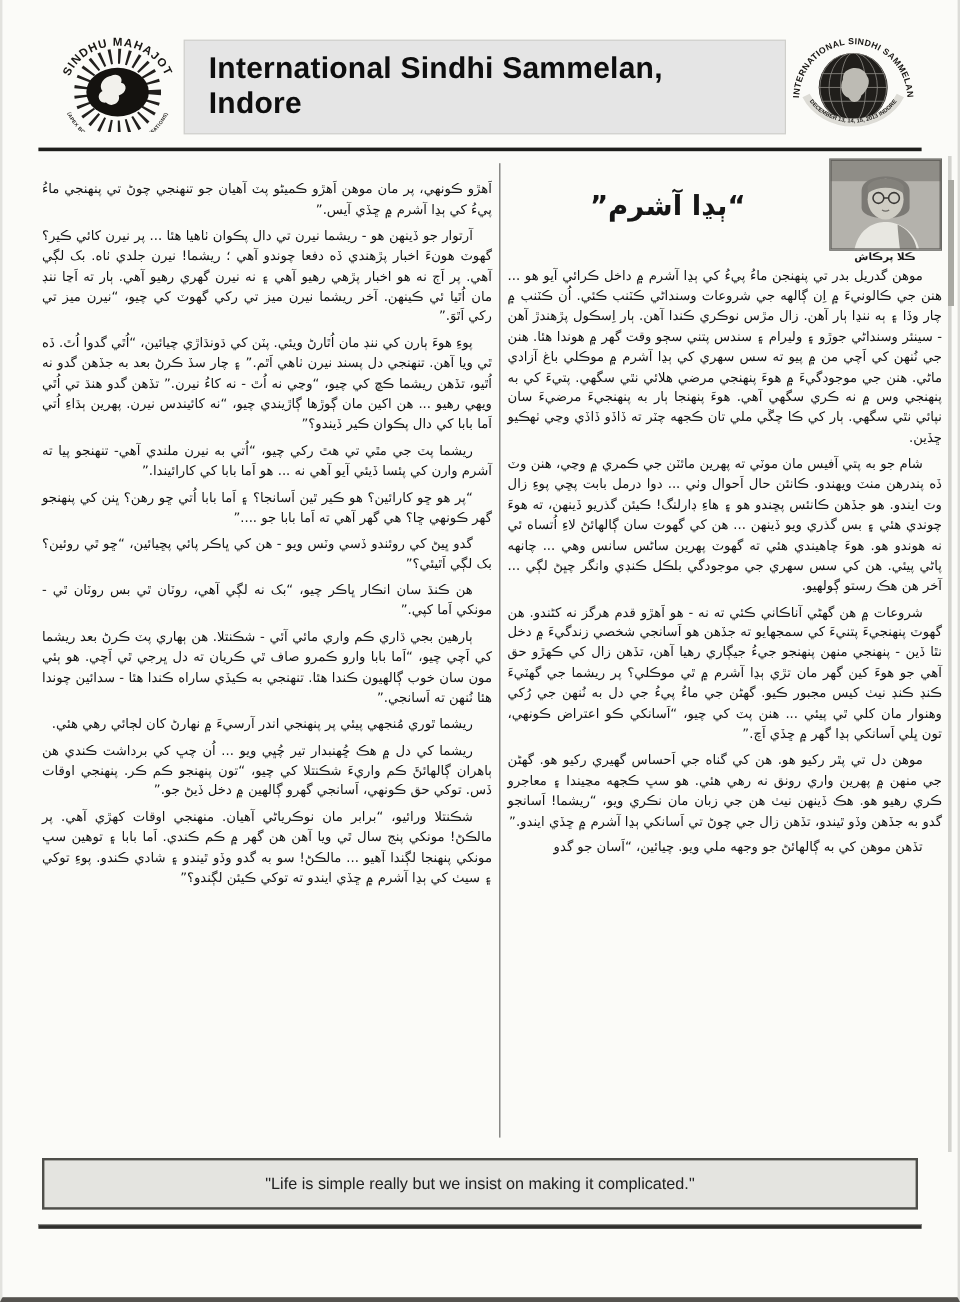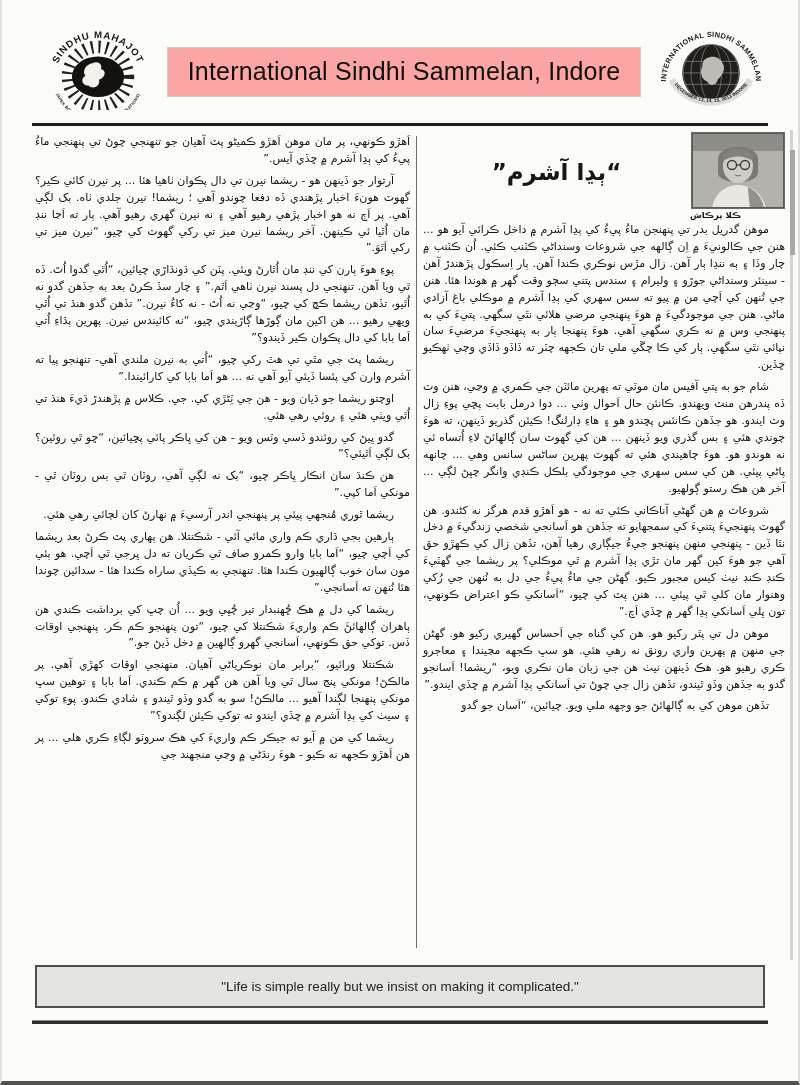"International Sindhi Sammelan, Indore" .title-band { background: #fca5a5 -> #e5e5e5; font-weight: normal -> bold }
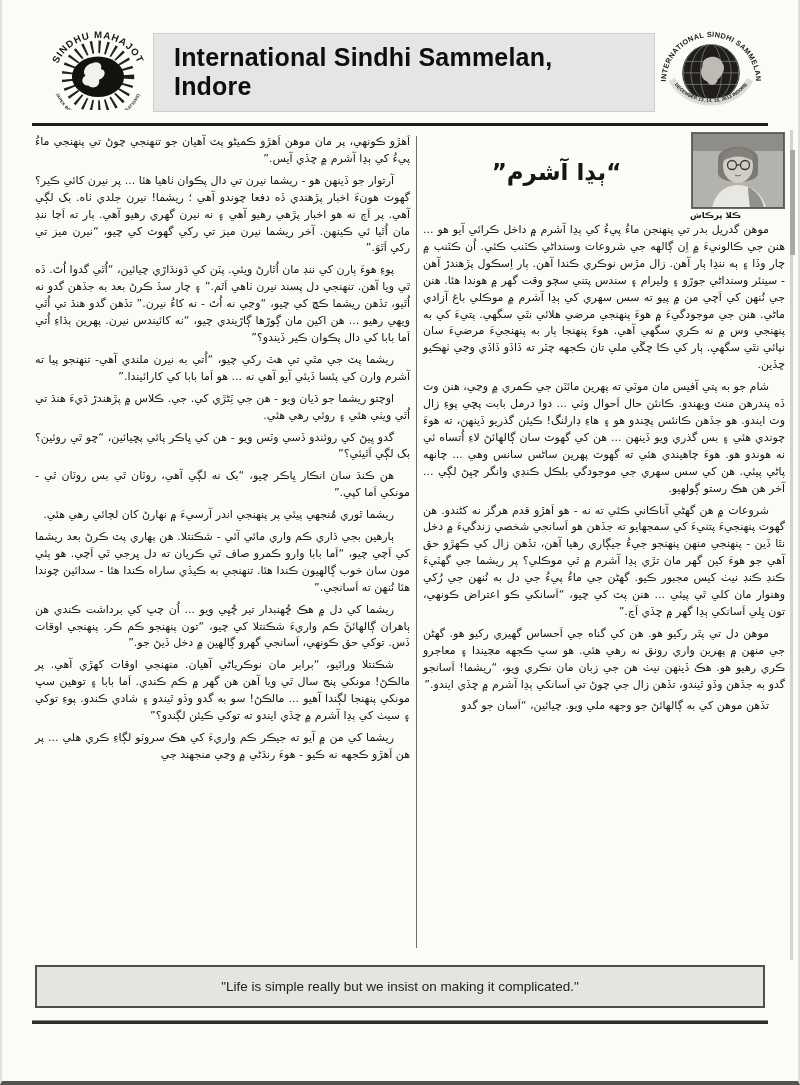"اَهڙو ڪونهي، پر مان موهن" .col-left .story p:first-child { margin-top: none -> 16px }
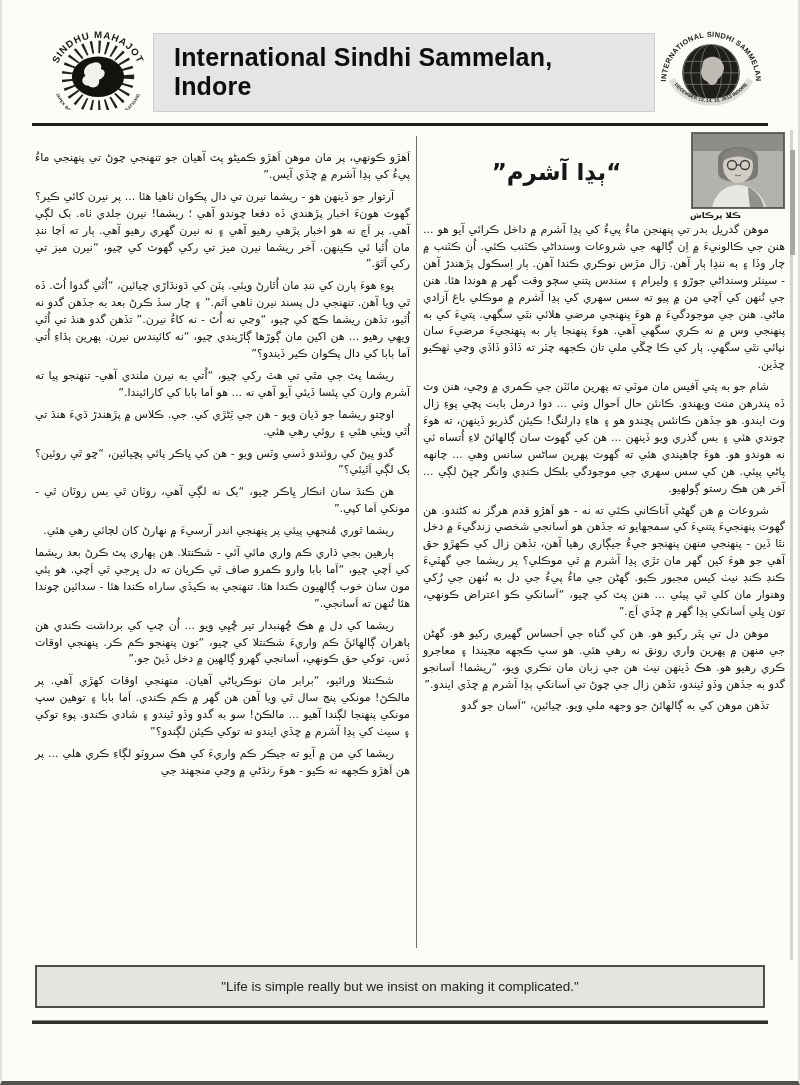"ڪلا پرڪاش" .photo-block { text-align: left -> center }
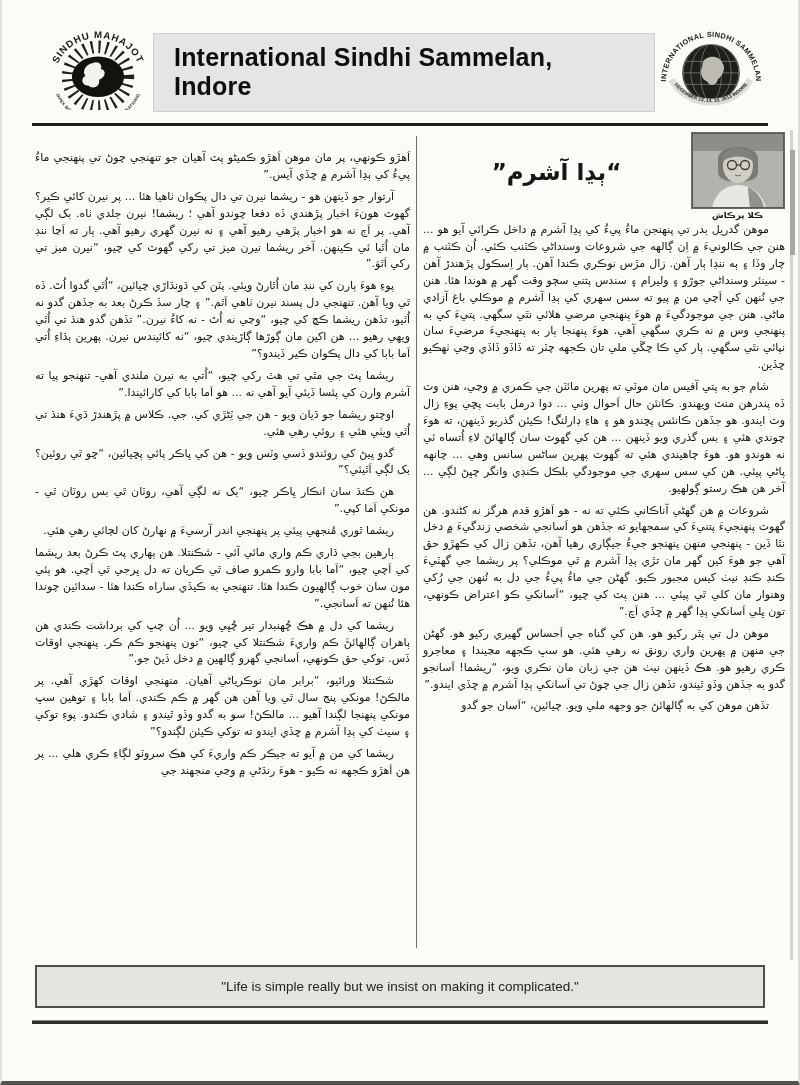"“پر هو ڇو کارائين؟ هو" p { html: none -> <p>“پر هو ڇو کارائين؟ هو ڪير ٿين اَسانجا؟ ۽ اَما بابا اُتي ڇو رهن؟ ڀنن کي پنهنجو گهر ڪونهي ڇا؟ هي گهر آهي ته اَما بابا جو ....”</p> }
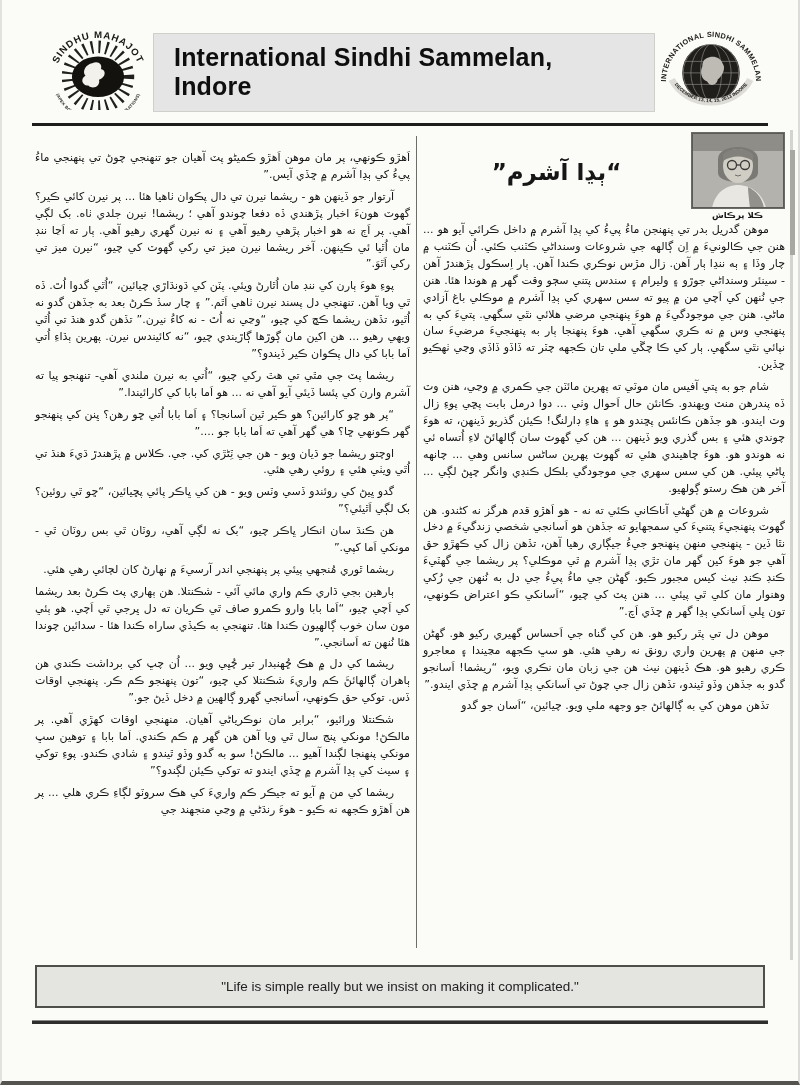"اوچتو ريشما جو ڌيان ويو" p { html: <p>اوچتو ريشما جو ڌيان ويو - هن جي ٽِڻڙي کي. جي. ڪلاس ۾ پڙهندڙ ڌيءَ هنڌ تي اُٿي ويٺي هئي ۽ روئي رهي هئي.</p> -> none }
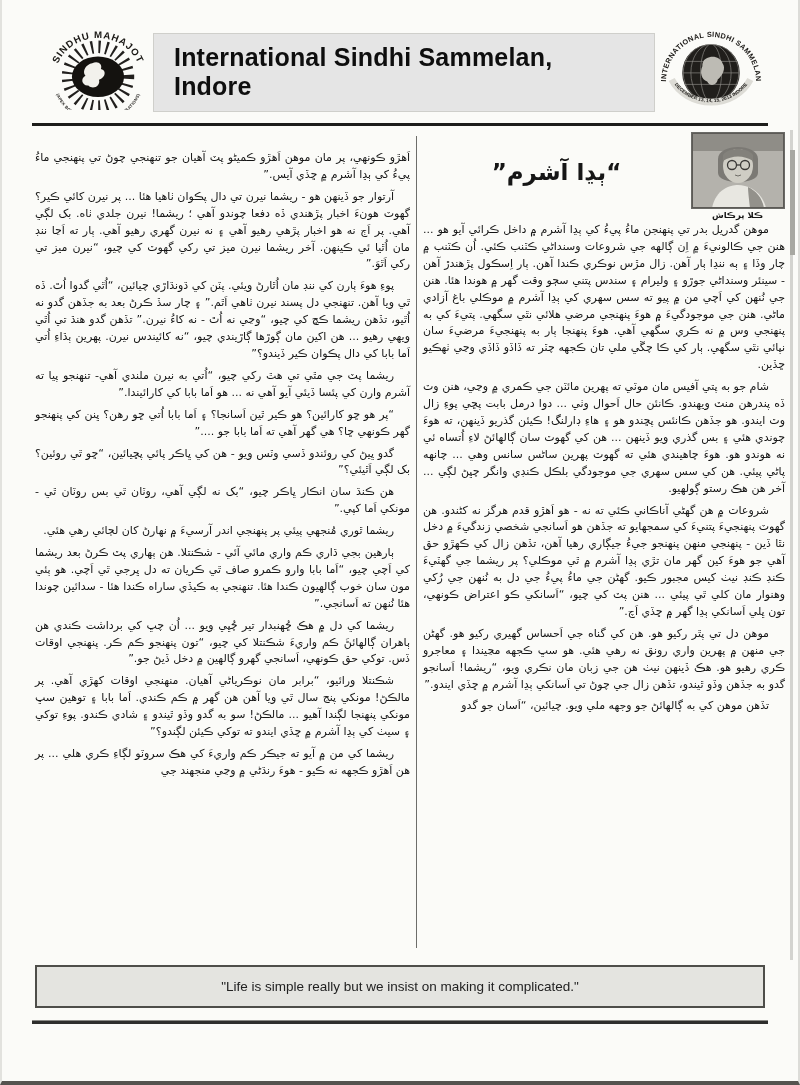"ريشما ٿوري مُنجهي پيئي پر" p { order: before "ٻارهين بجي ڌاري ڪم واري" -> after "ٻارهين بجي ڌاري ڪم واري" }
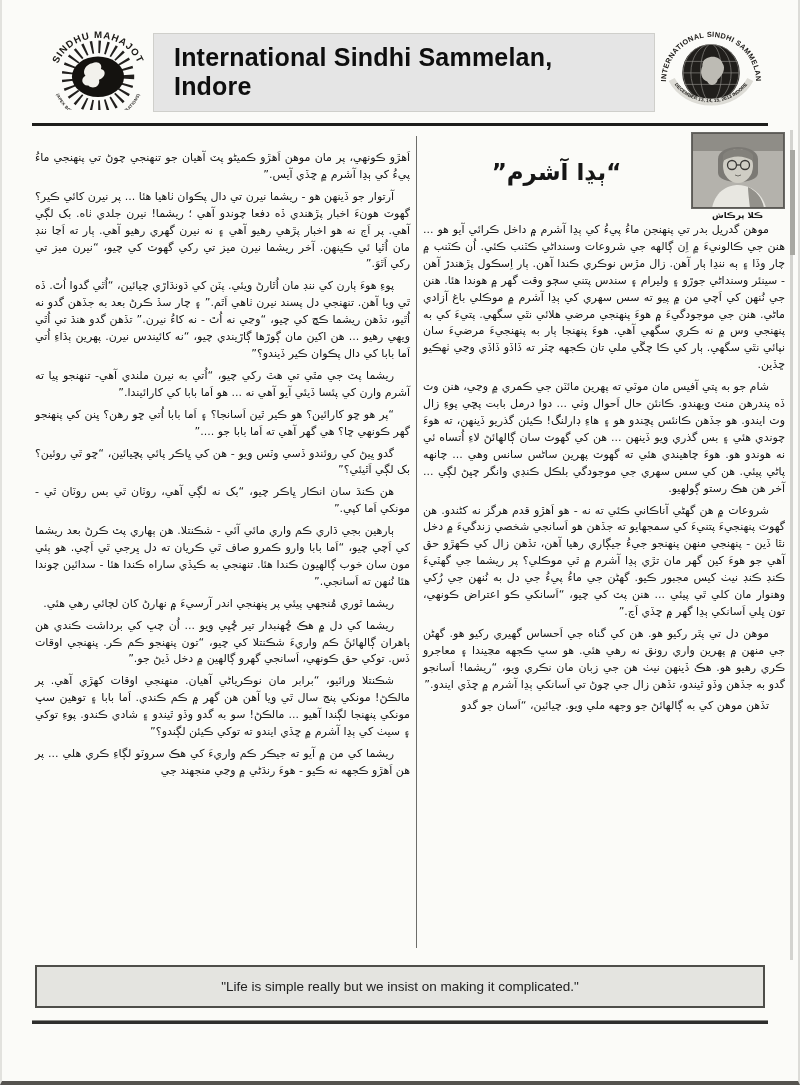"ريشما کي من ۾ آيو" p { html: <p>ريشما کي من ۾ آيو ته جيڪر ڪم واريءَ کي هڪ سروٽو لڳاءِ ڪري هلي ... پر هن اَهڙو ڪجهه نه ڪيو - هوءَ رنڌڻي ۾ وڃي منجهند جي</p> -> none }
